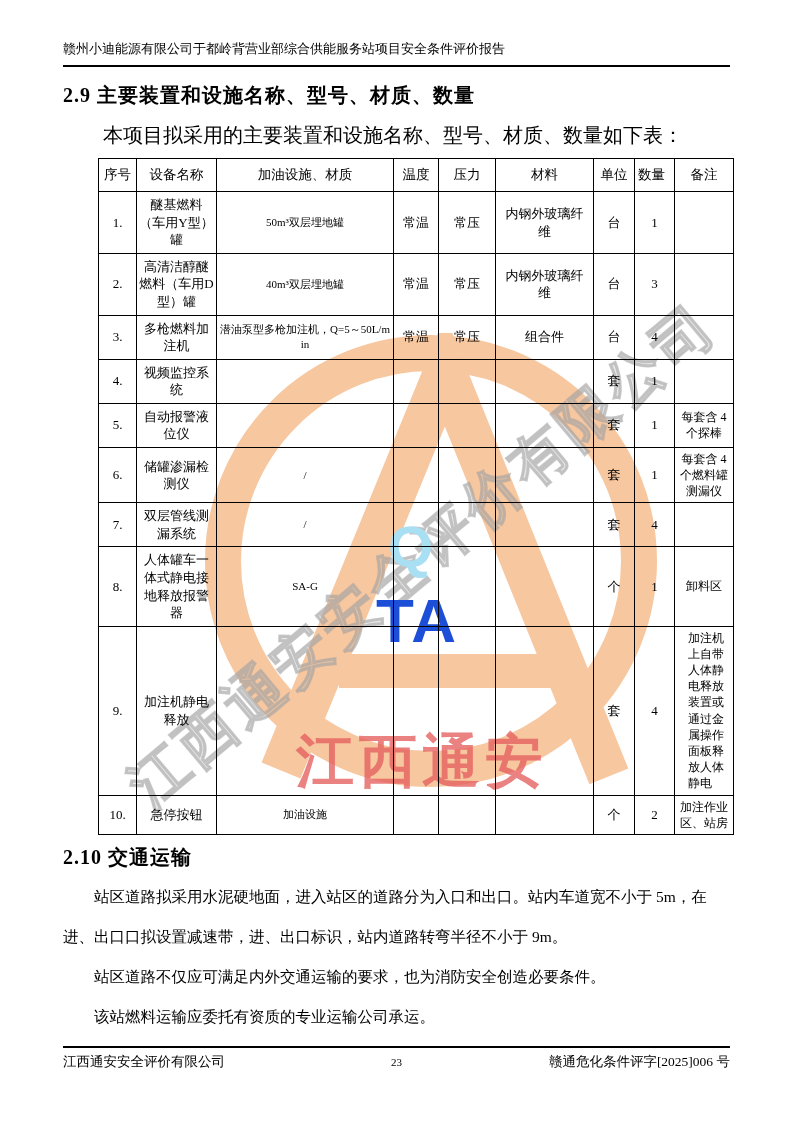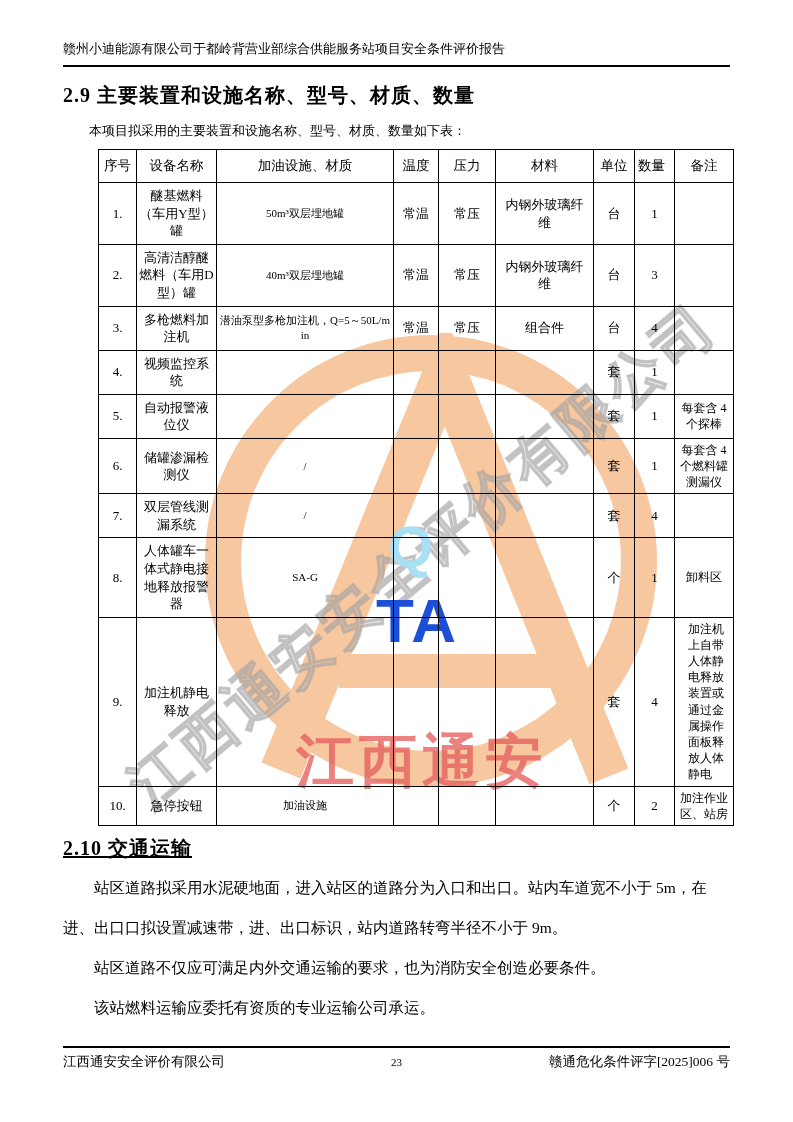"本项目拟采用的主要装置和设施名称、型号、材质、数量如下表：" .intro { font-size: 13px -> 20px }
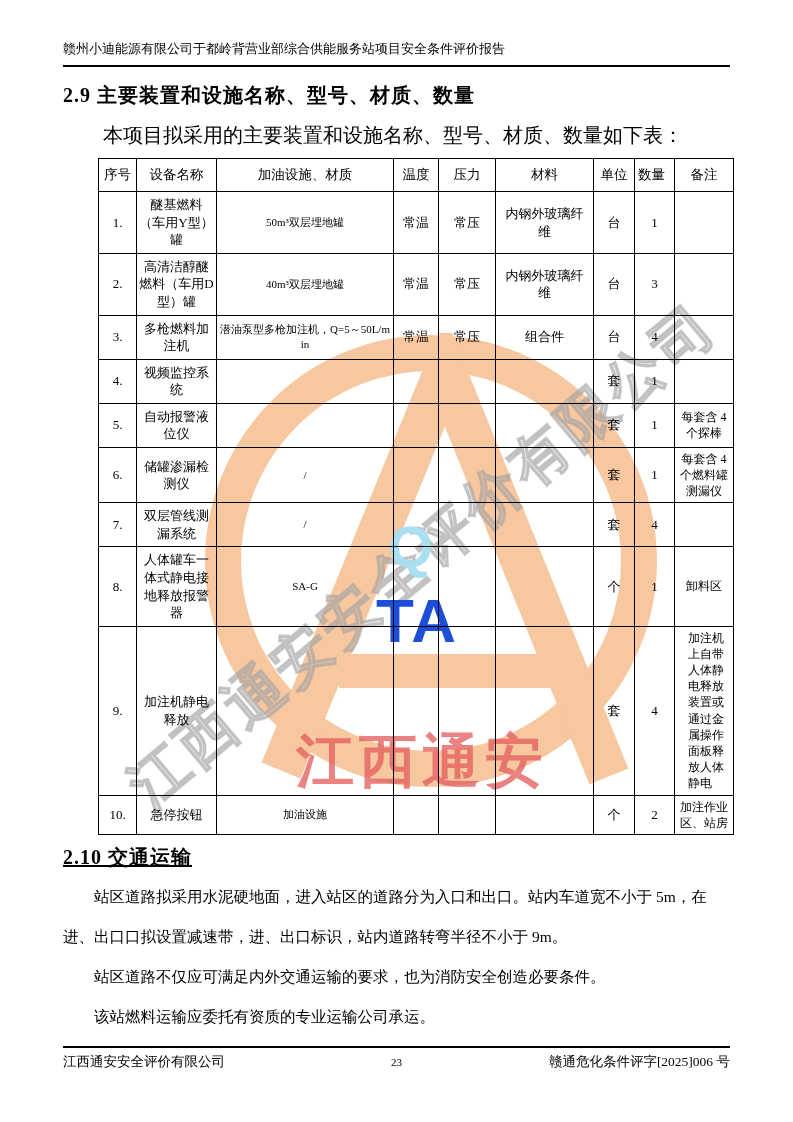"2.10 交通运输" div.section-heading { text-decoration: underline -> none }
